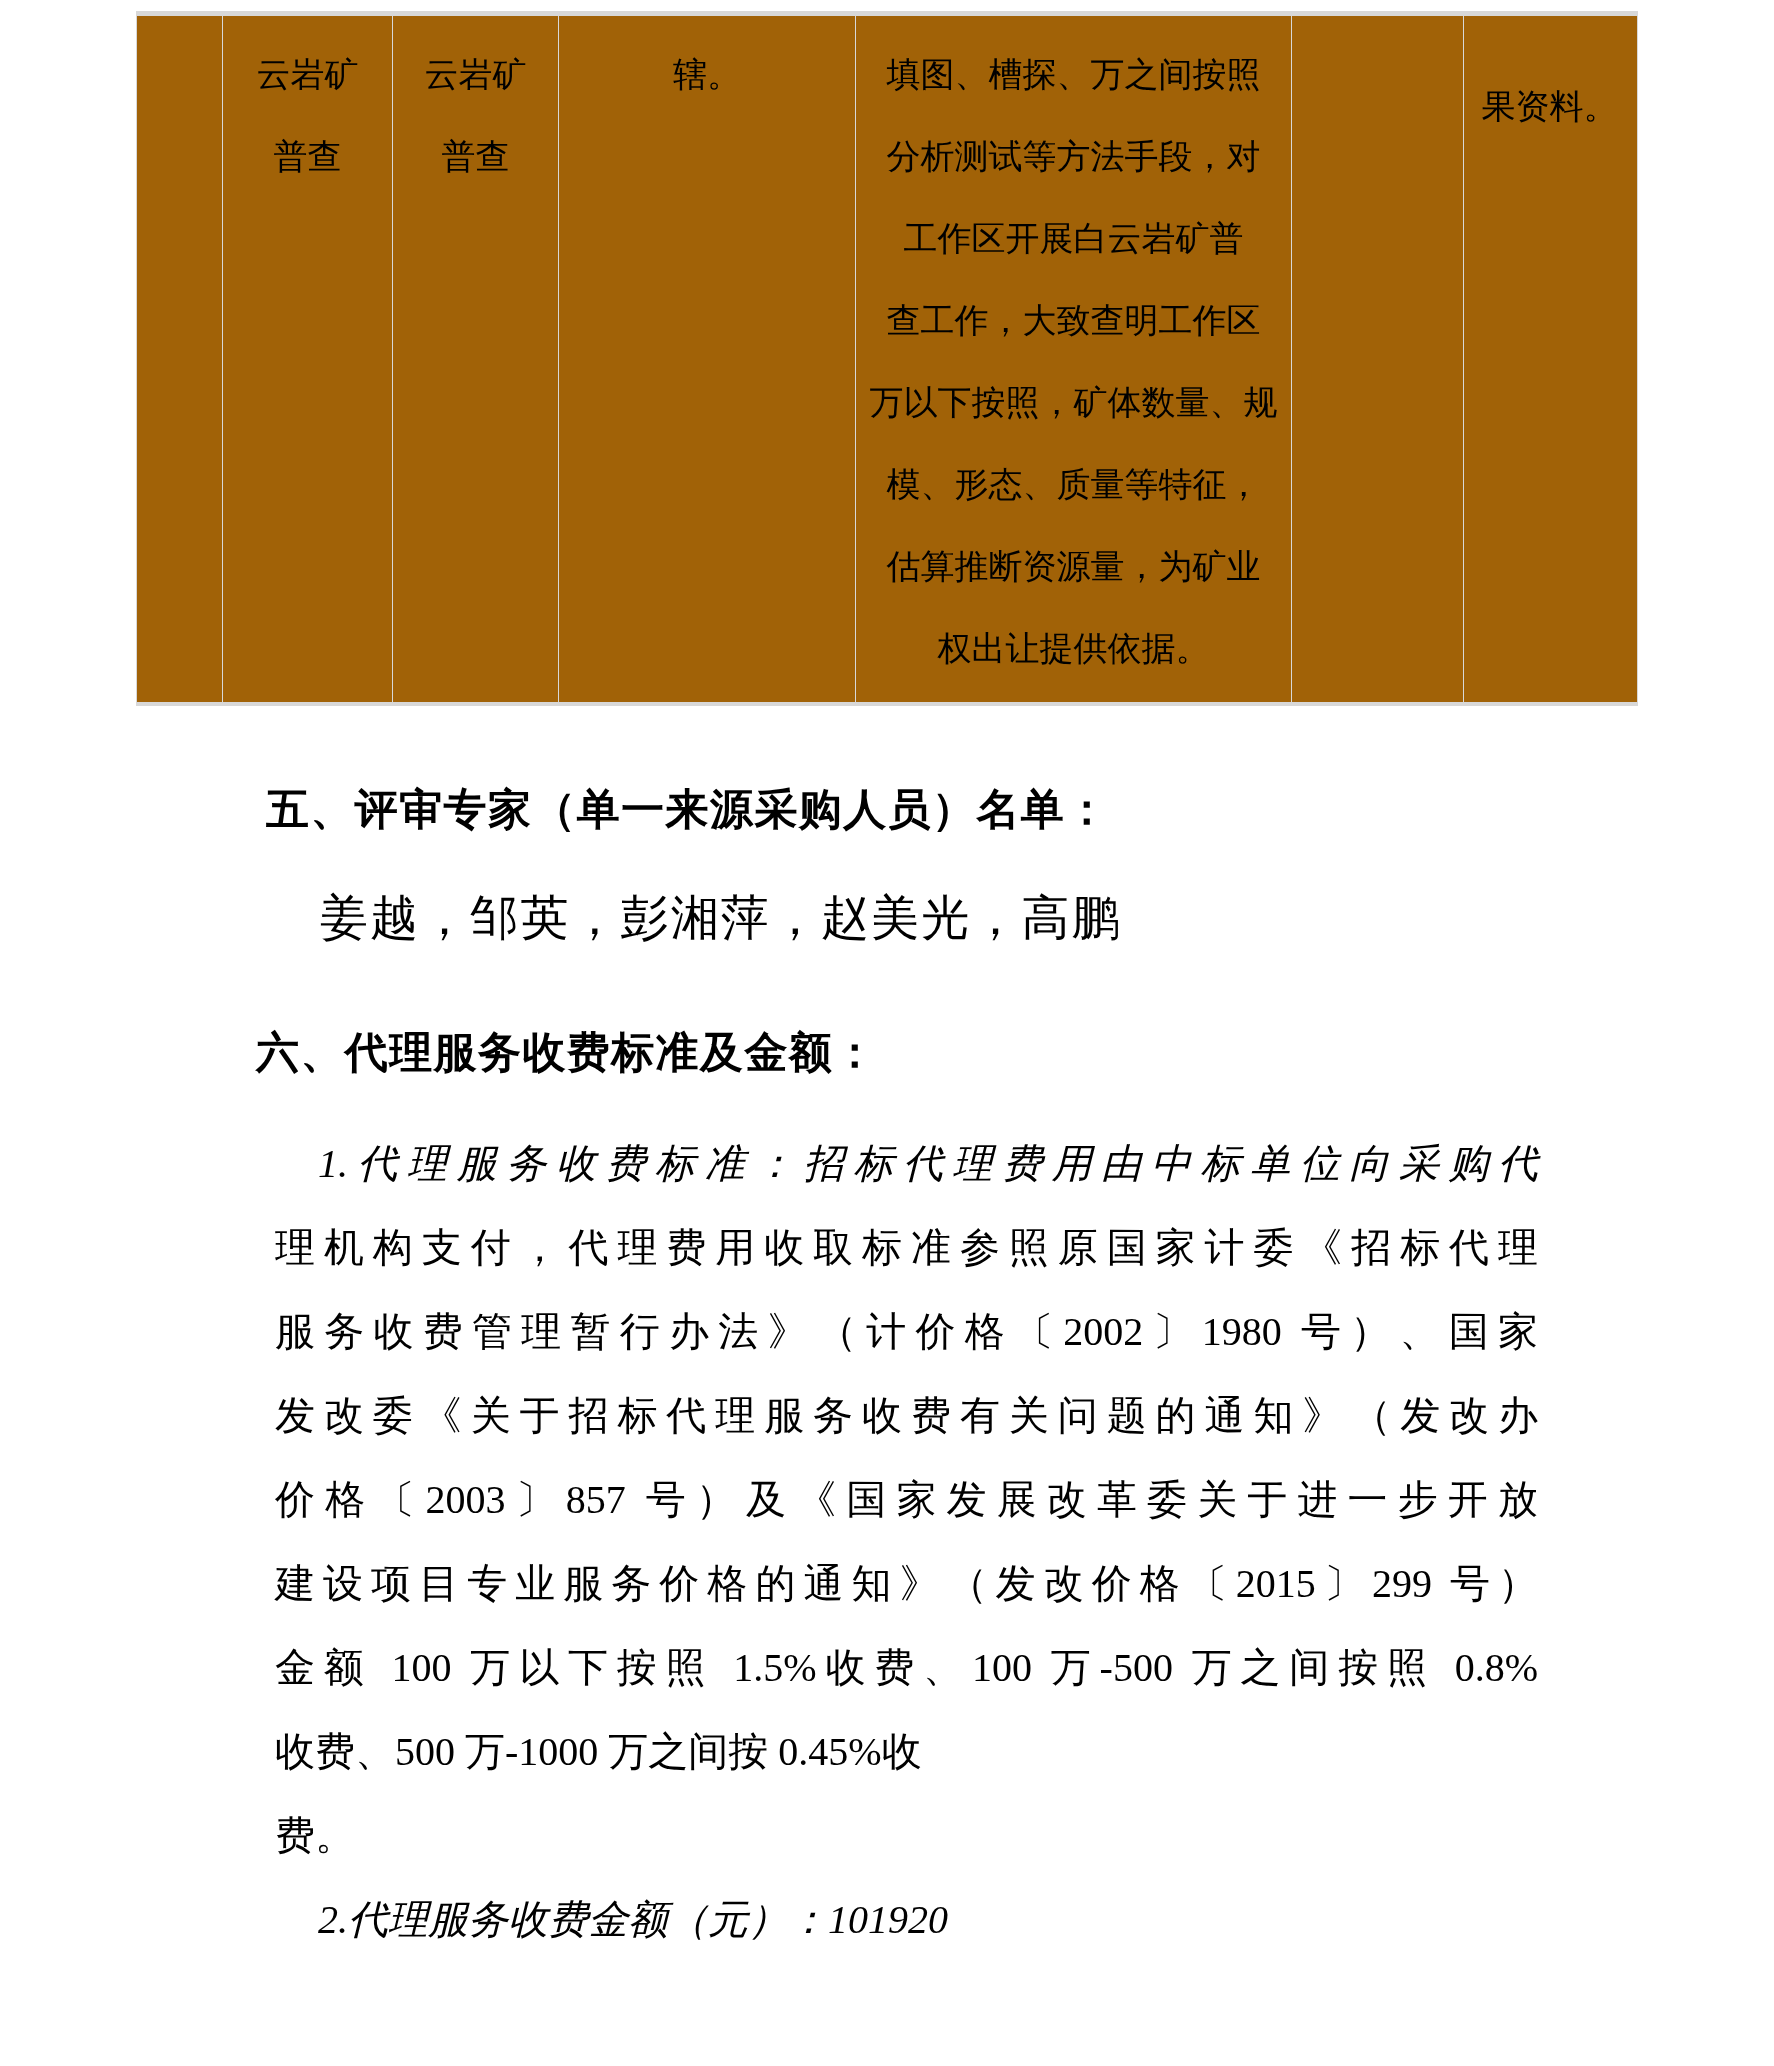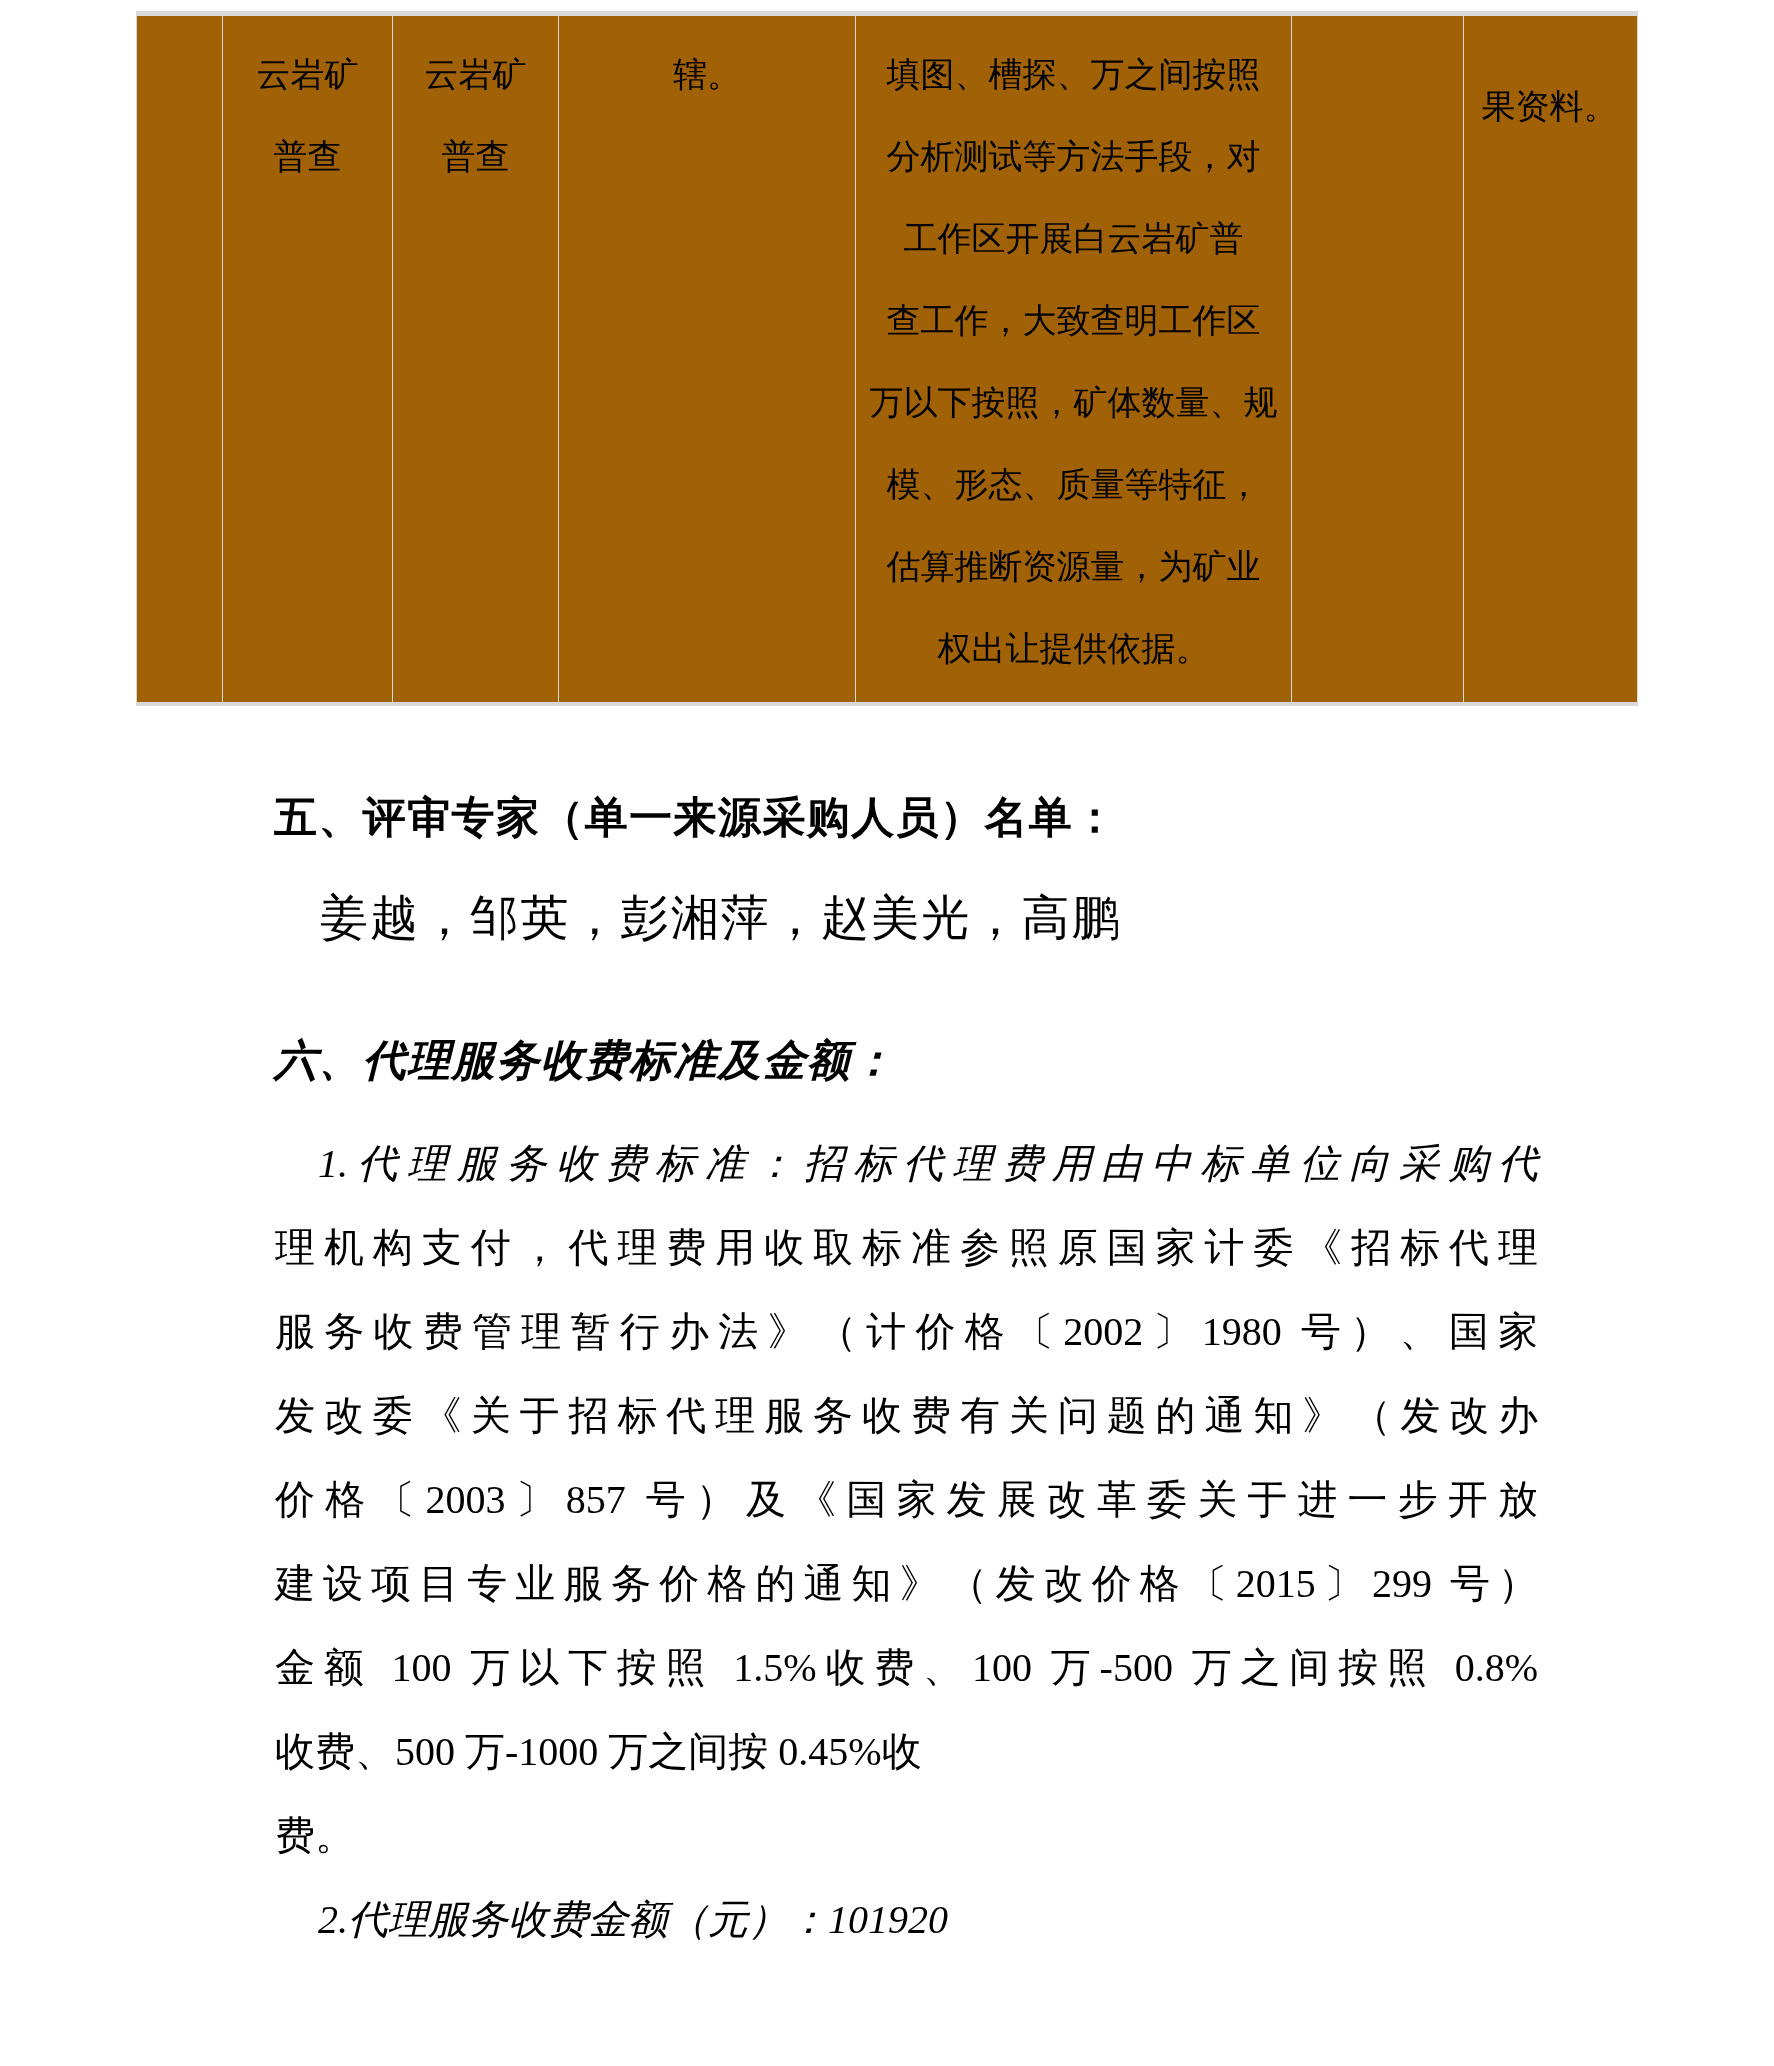"五、评审专家（单一来源采购人员）名单：" .sec-h { margin: 8px -> 0 }
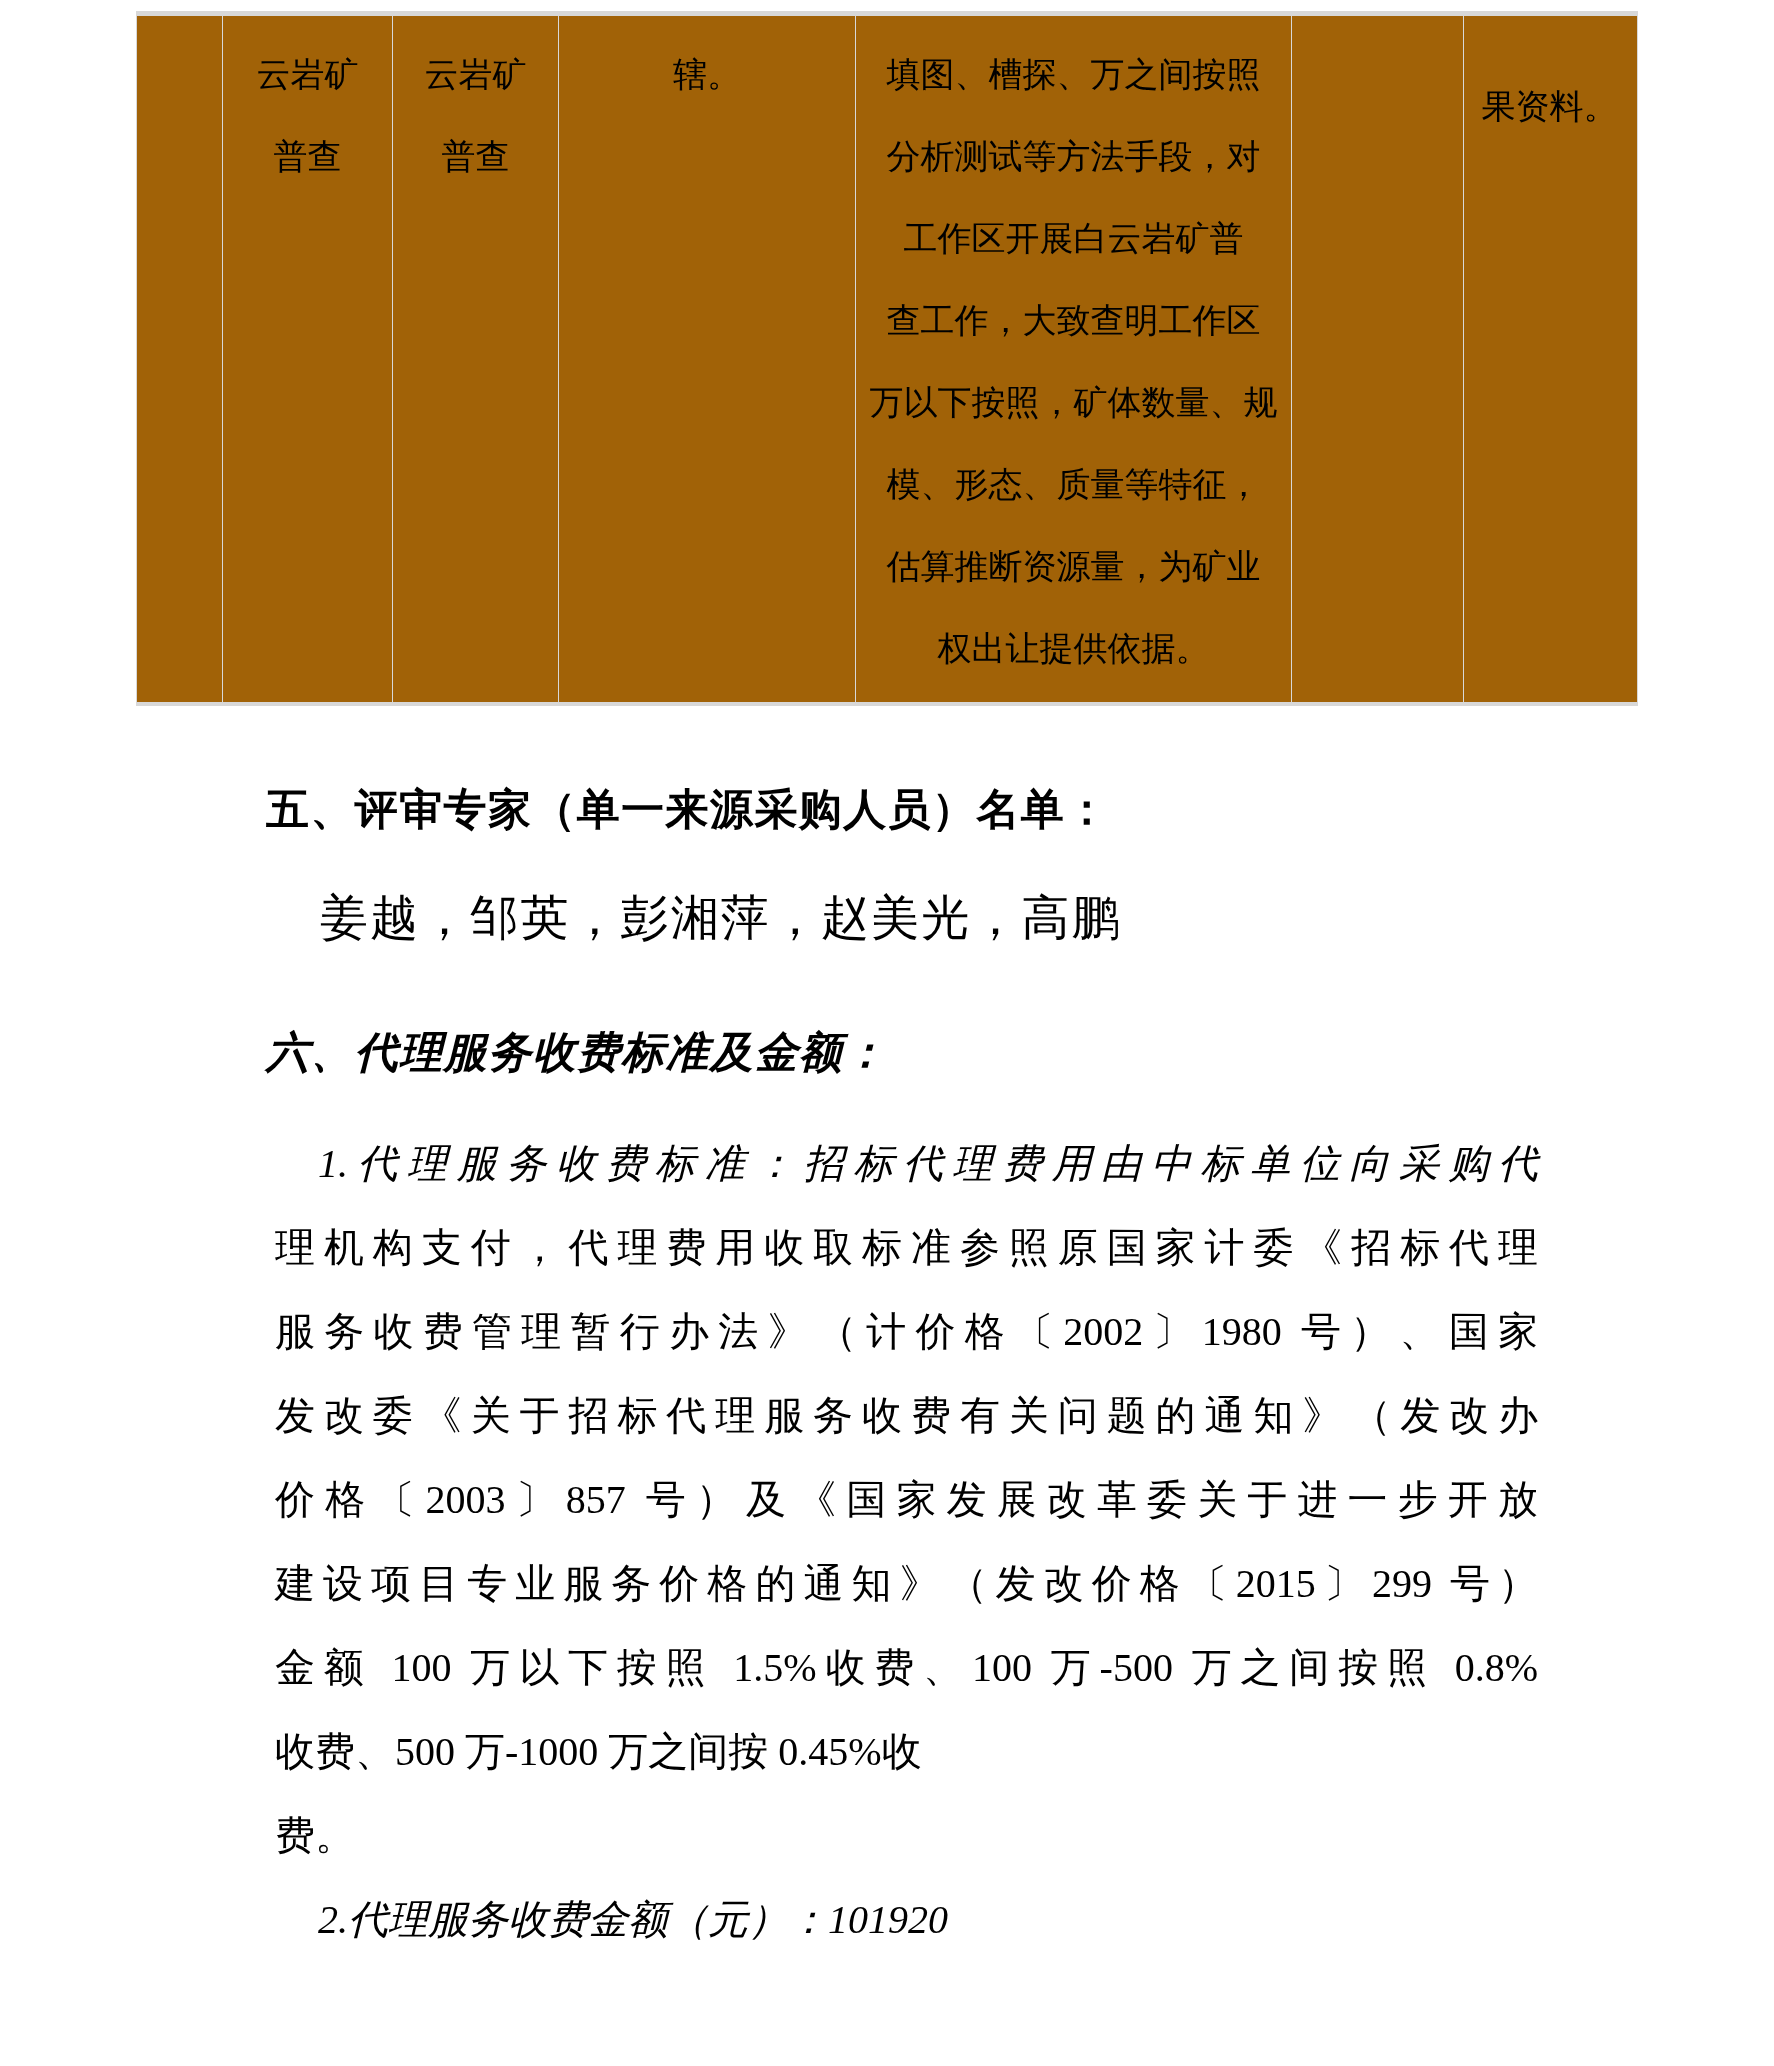"六、代理服务收费标准及金额：" .h6pos { font-style: italic -> none; left: 266px -> 256px }
